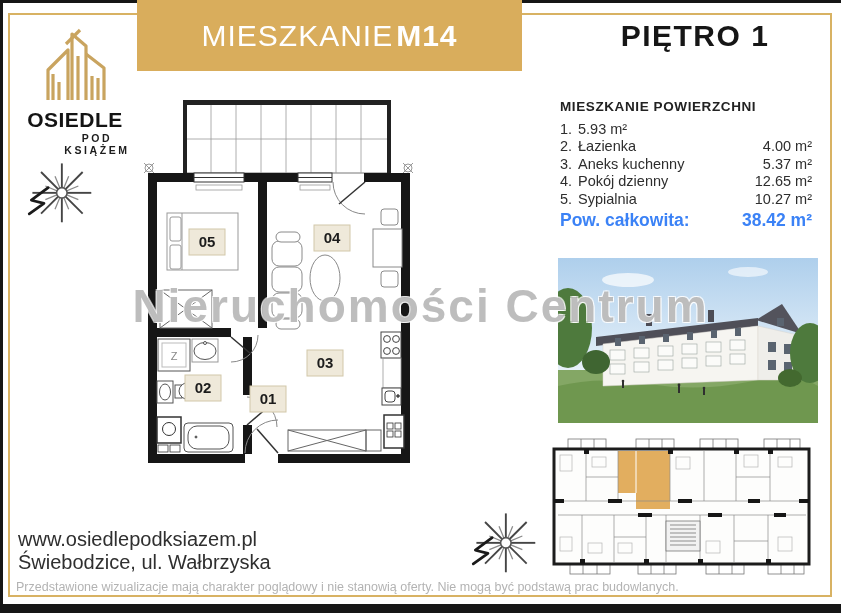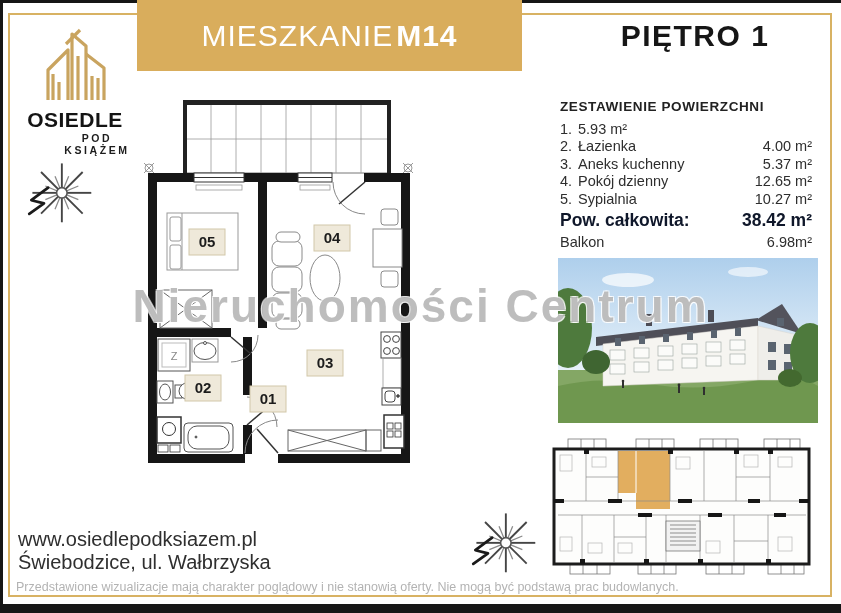"ZESTAWIENIE POWIERZCHNI" div.hd { text: ZESTAWIENIE -> MIESZKANIE }
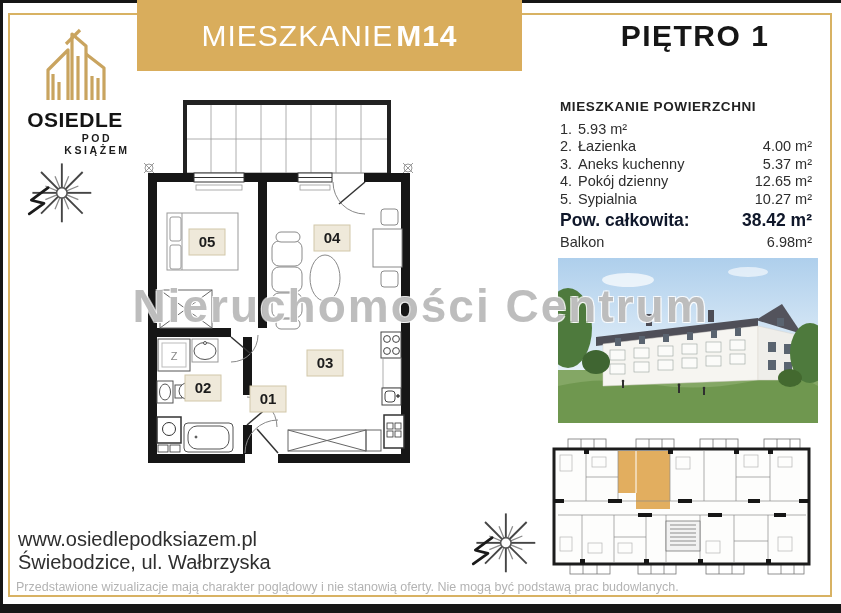"Pow. całkowita:" .row.total { color: #0f172a -> #3b82f6 }
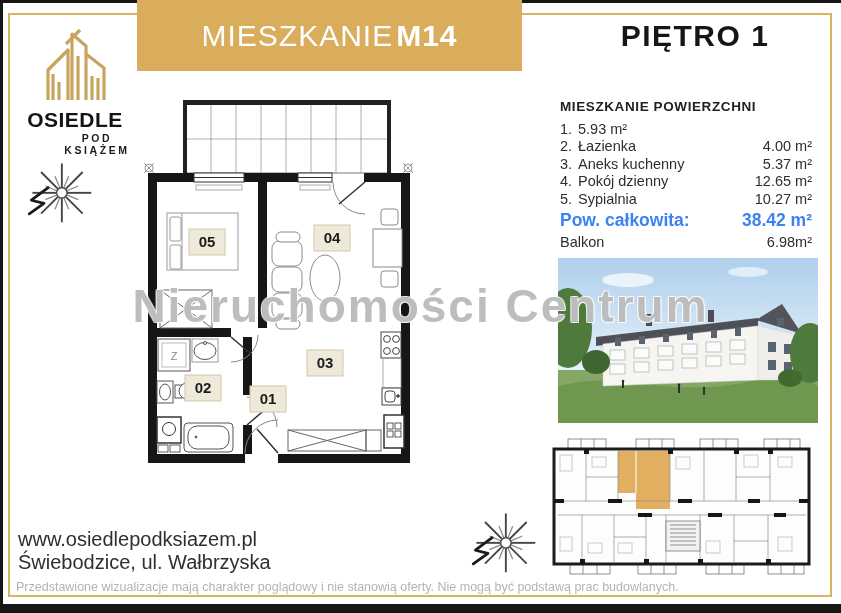"Balkon" div.row { html: <div> <span>Balkon</span> <span>6.98m²</span> </div> -> none }
